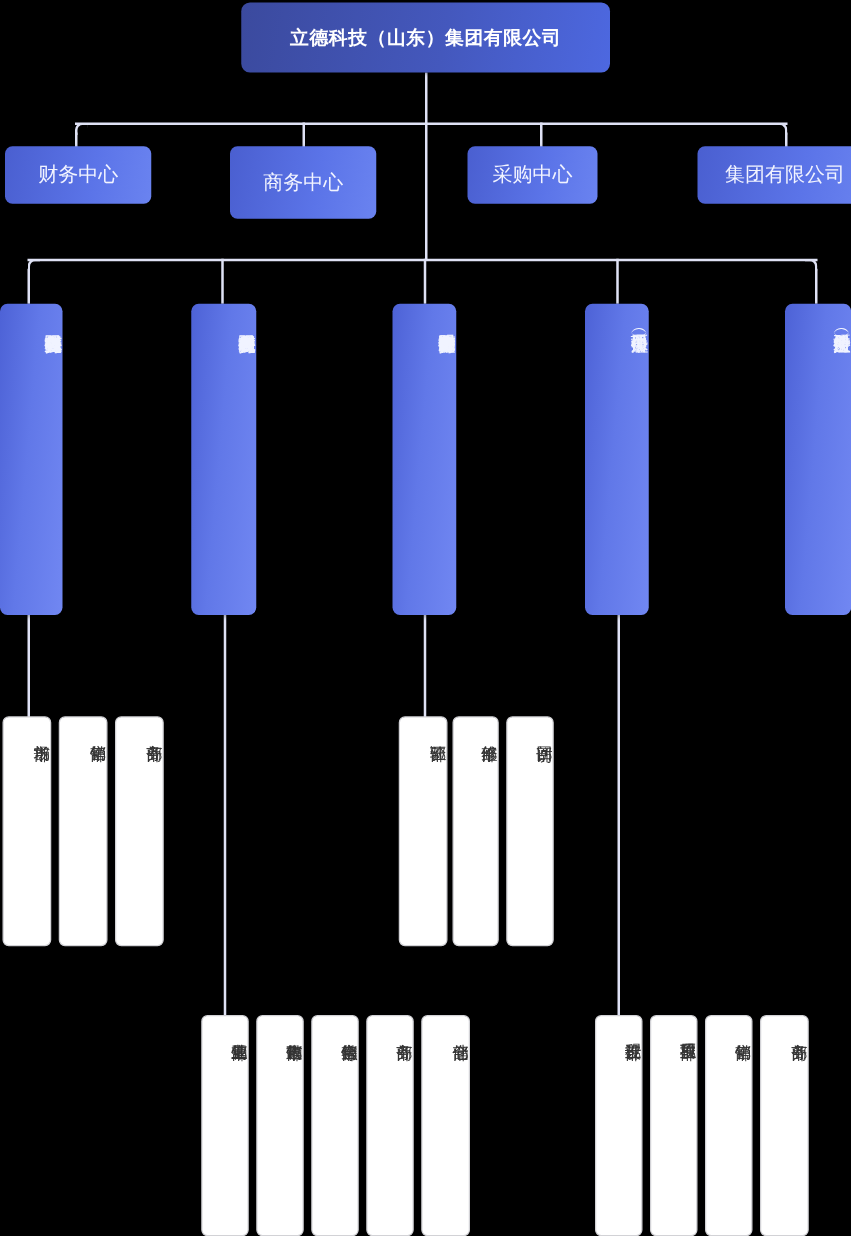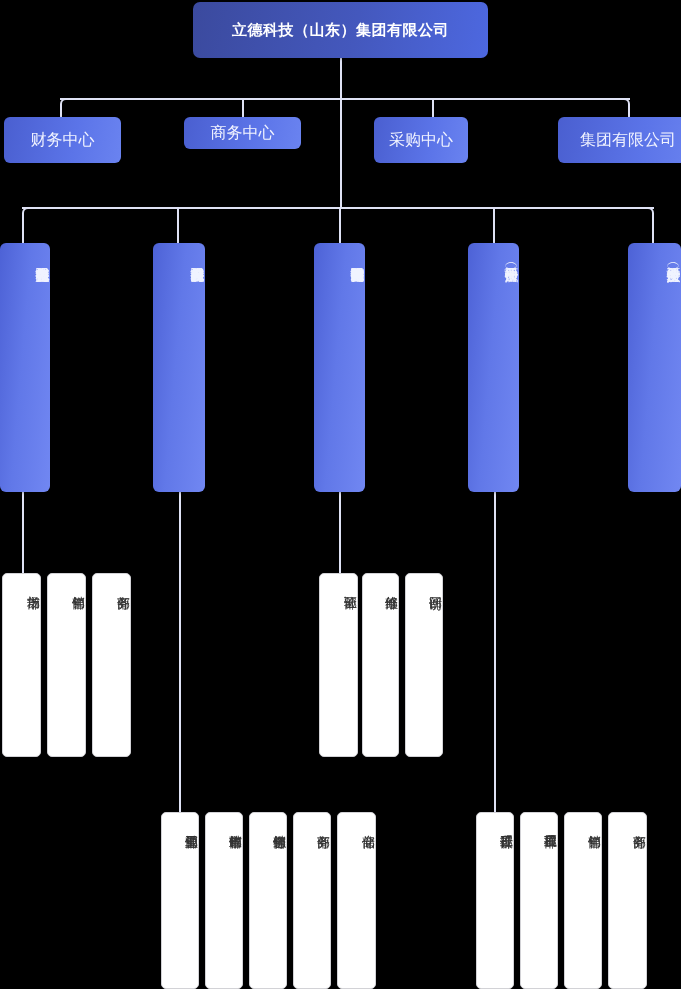"商务中心" div.node { height: 32px -> 58px }
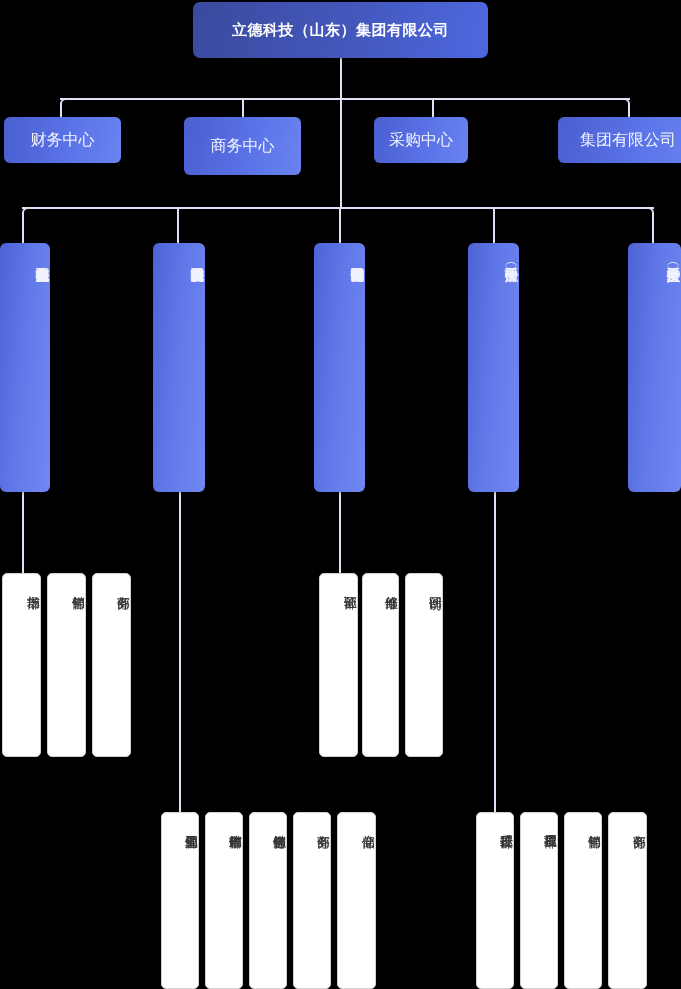"采购中心" div.node { width: 94px -> 104px }
